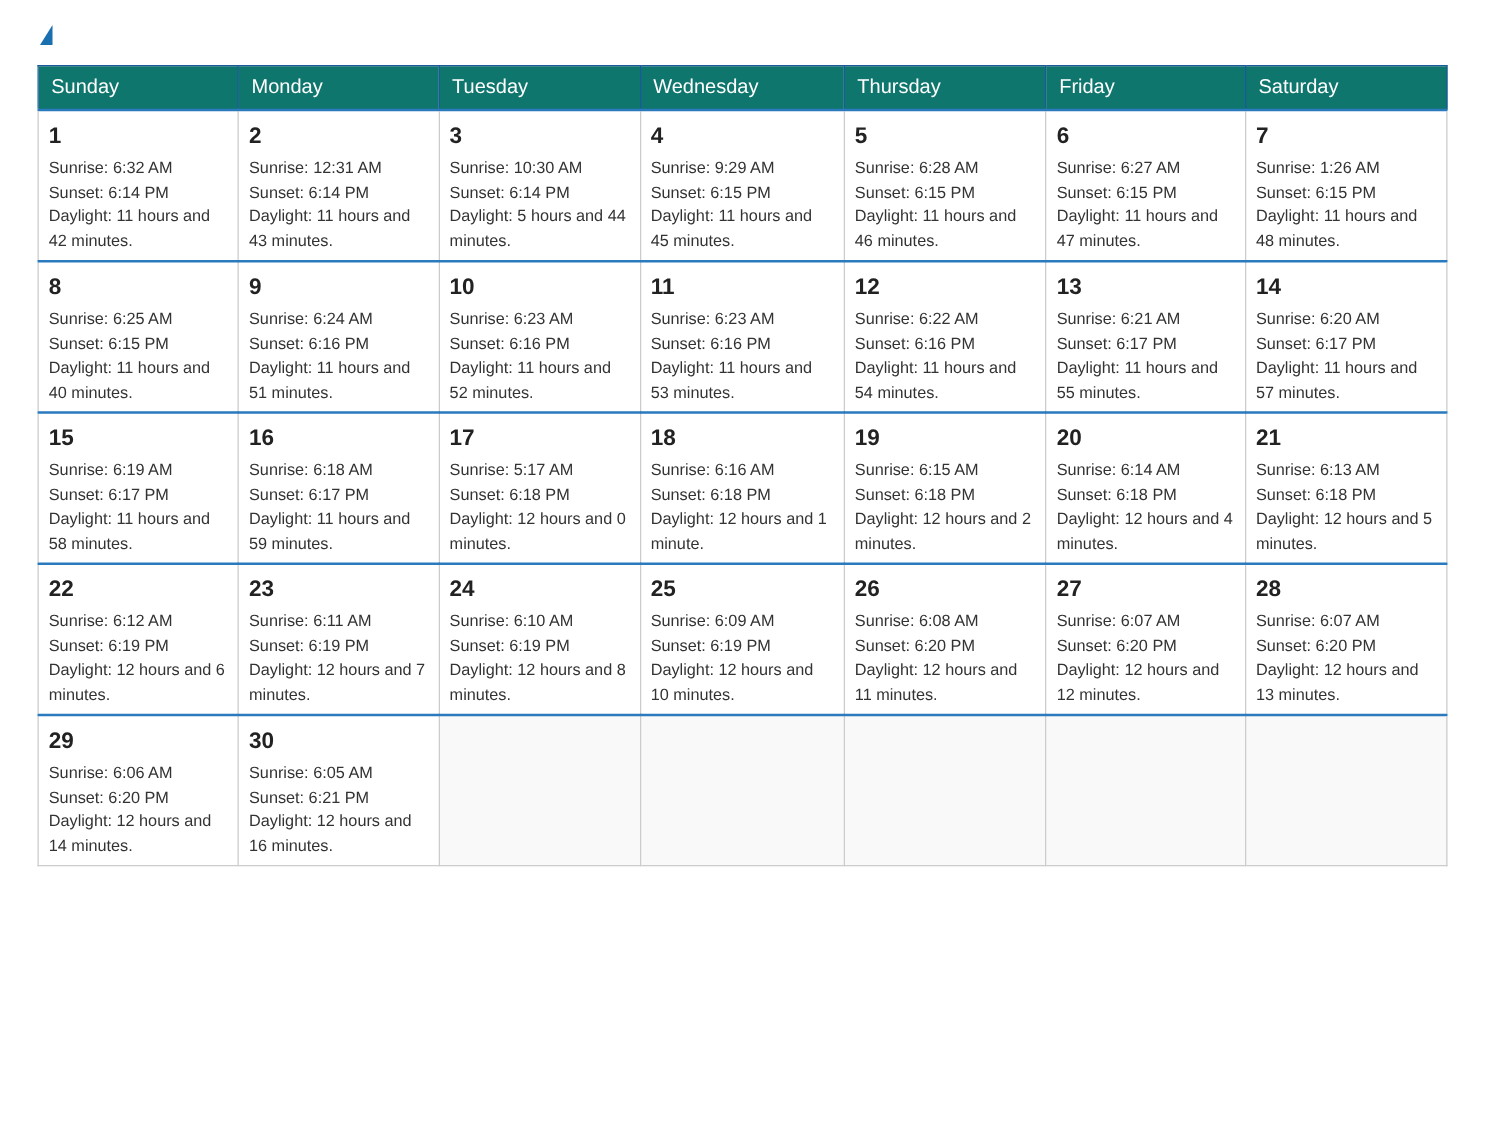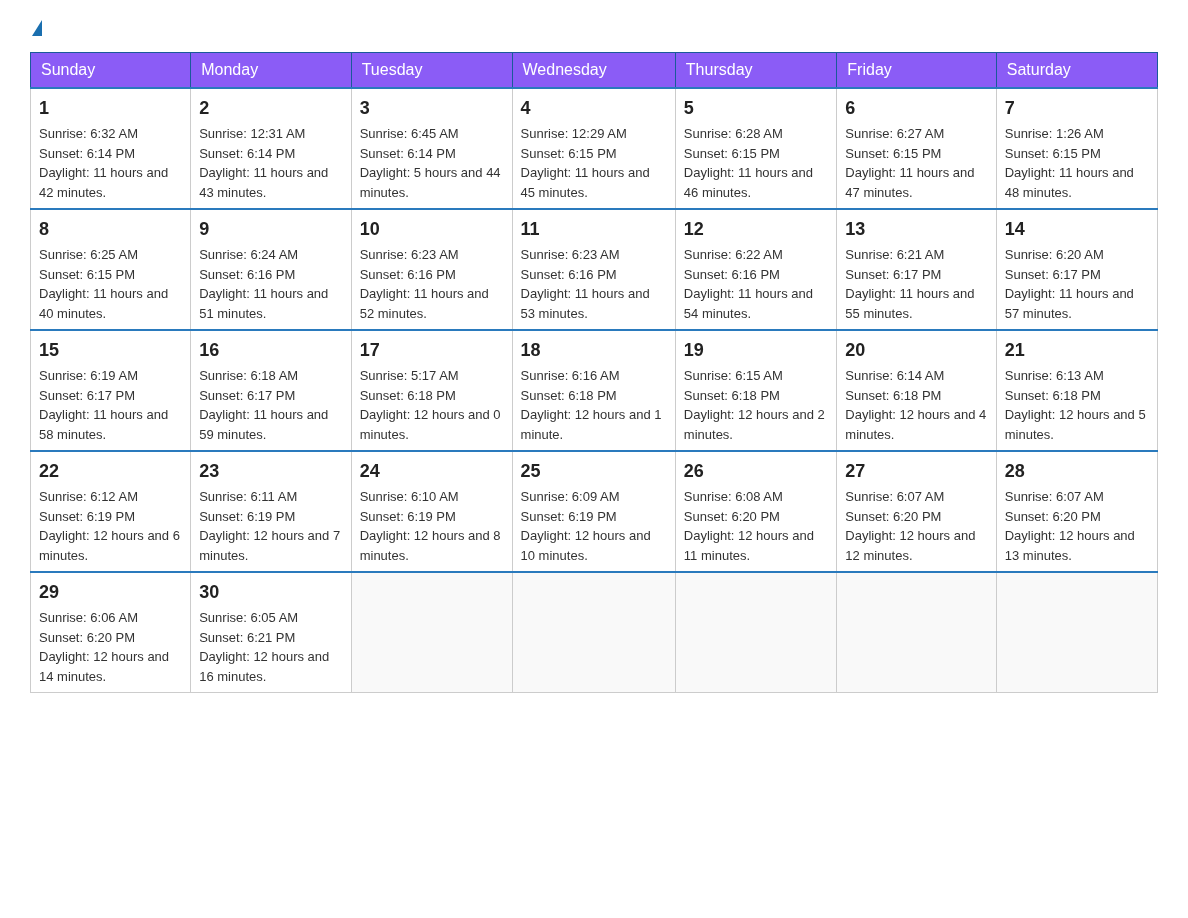"Sunday" .calendar th { background-color: #8b5cf6 -> #0f766e }
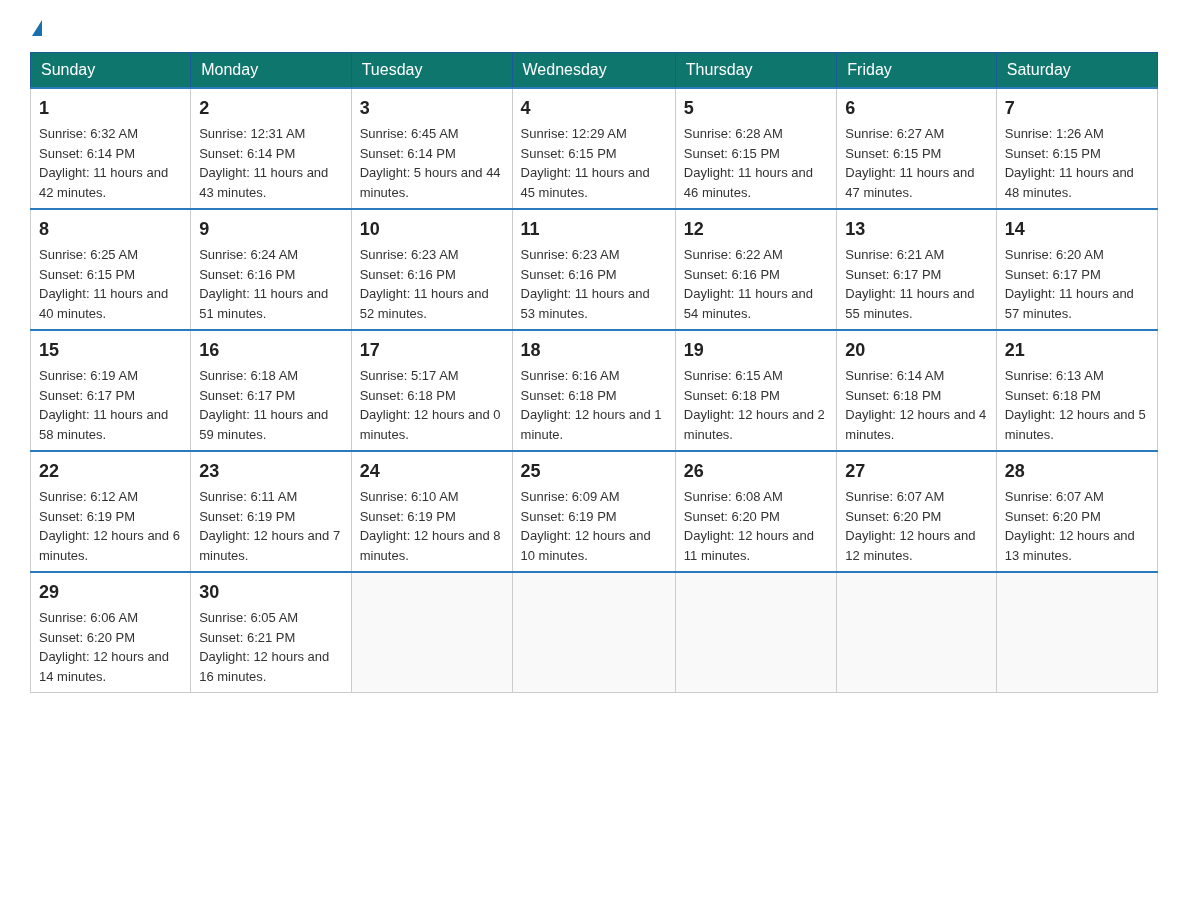"Sunrise: 6:45 AM" span { text: 6:45 -> 10:30 }
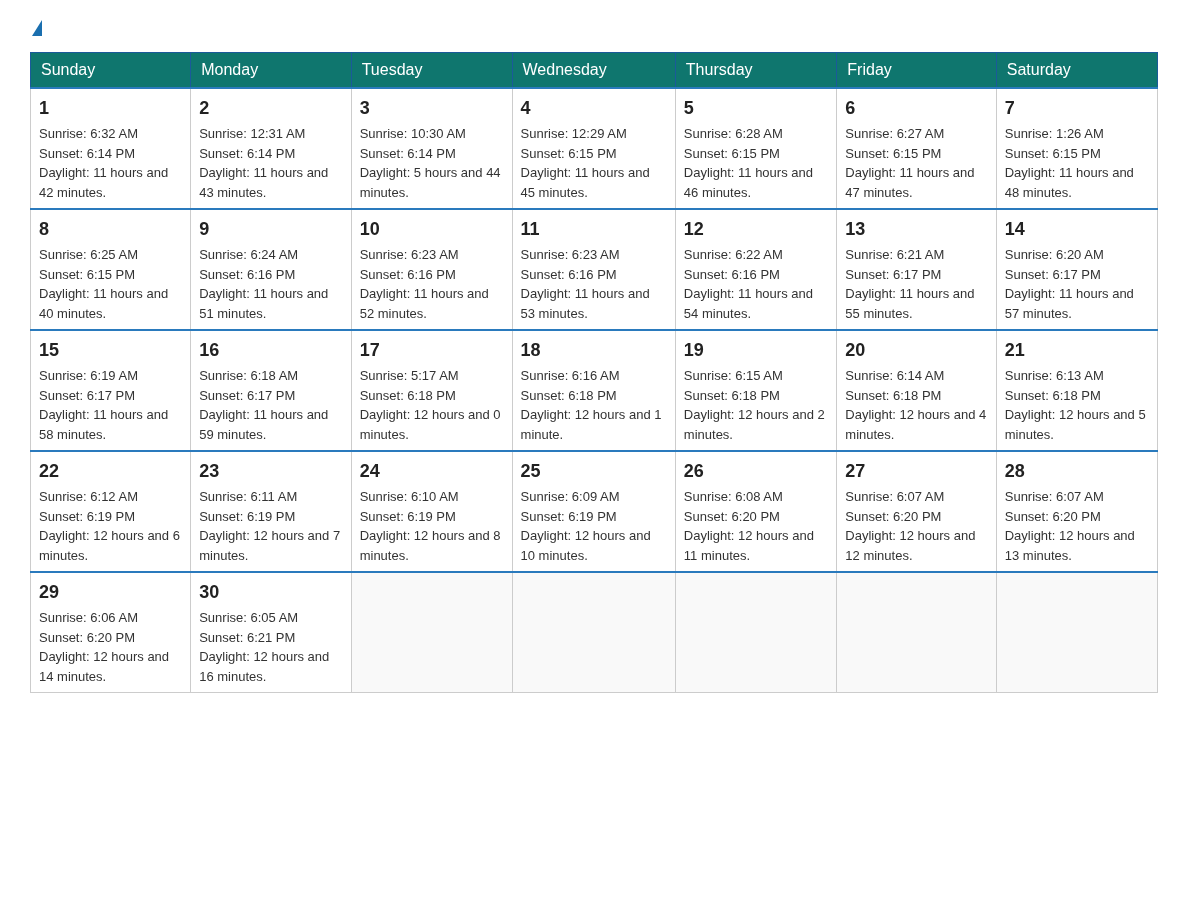"Sunrise: 12:29 AM" span { text: 12:29 -> 9:29 }
